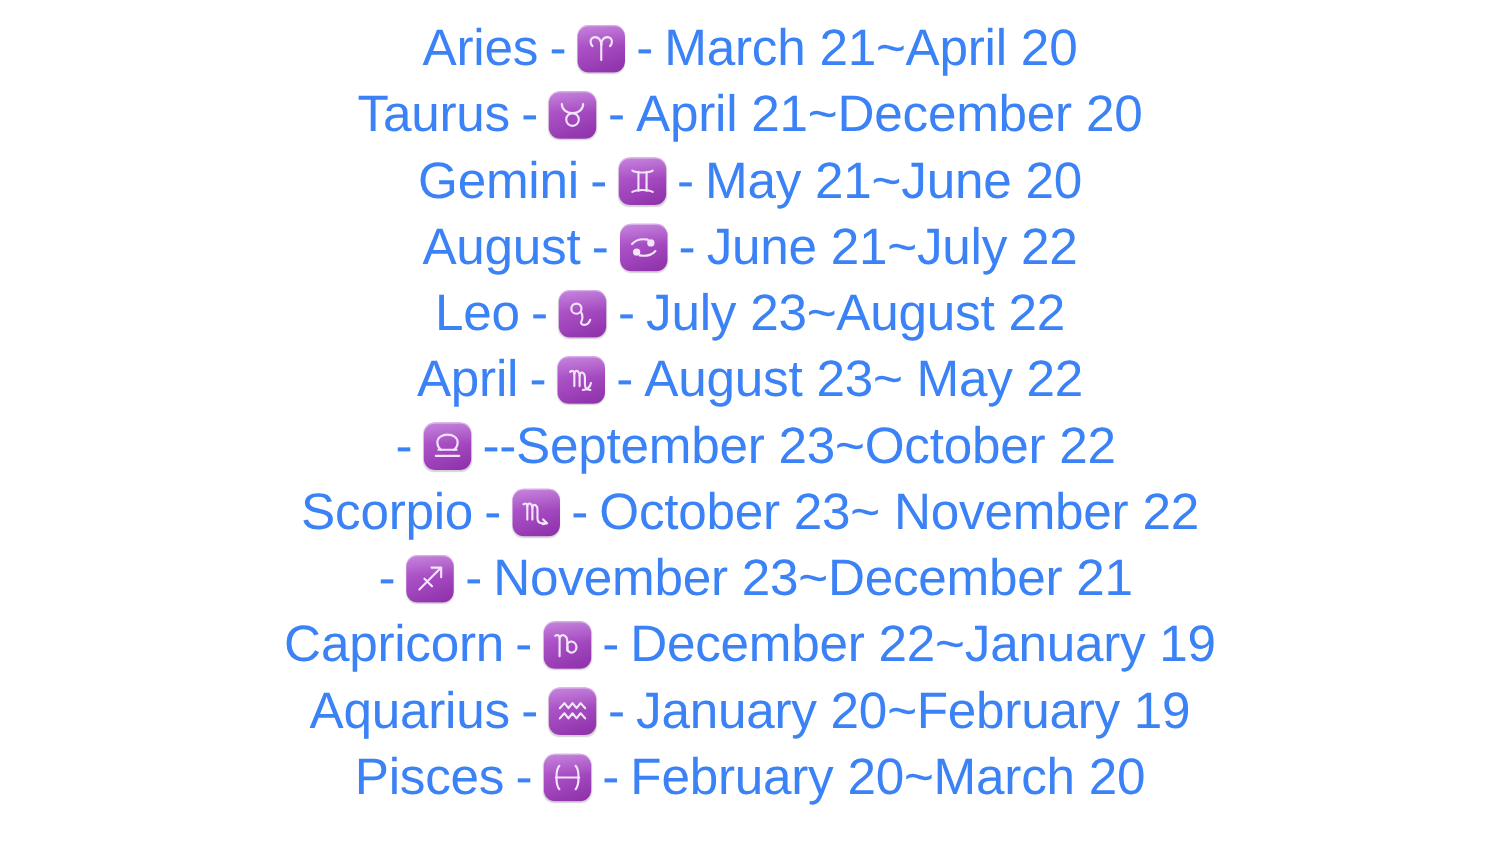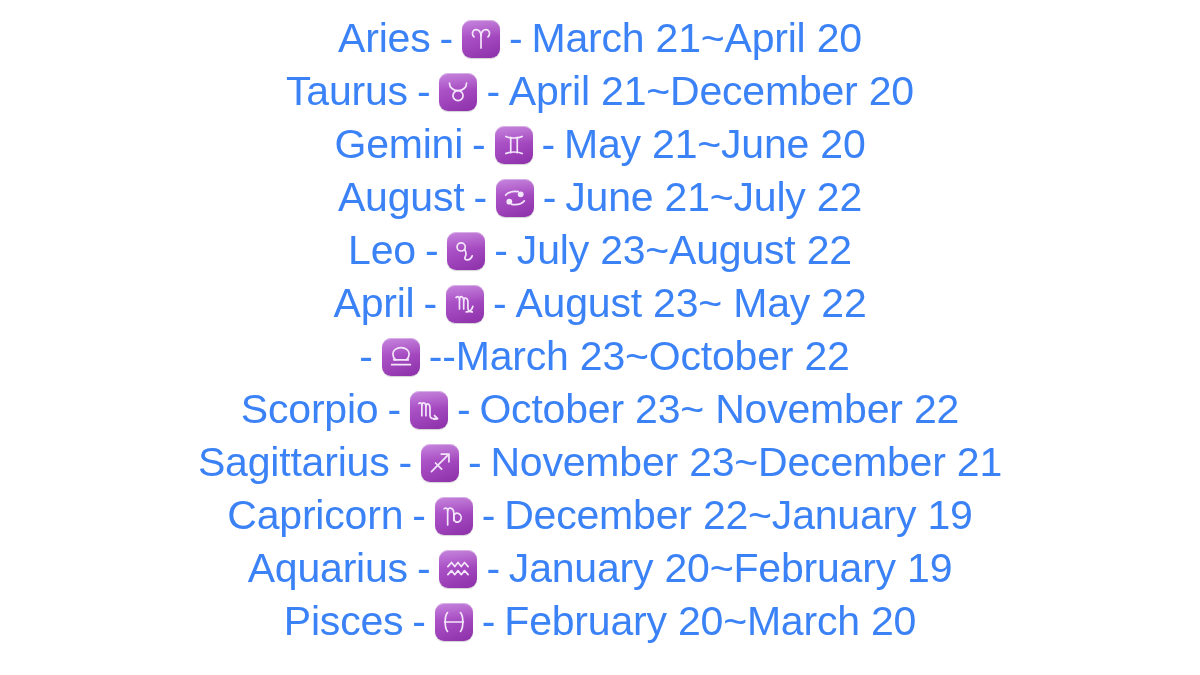"-March 23~October 22" span.date-range { text: -March -> -September }
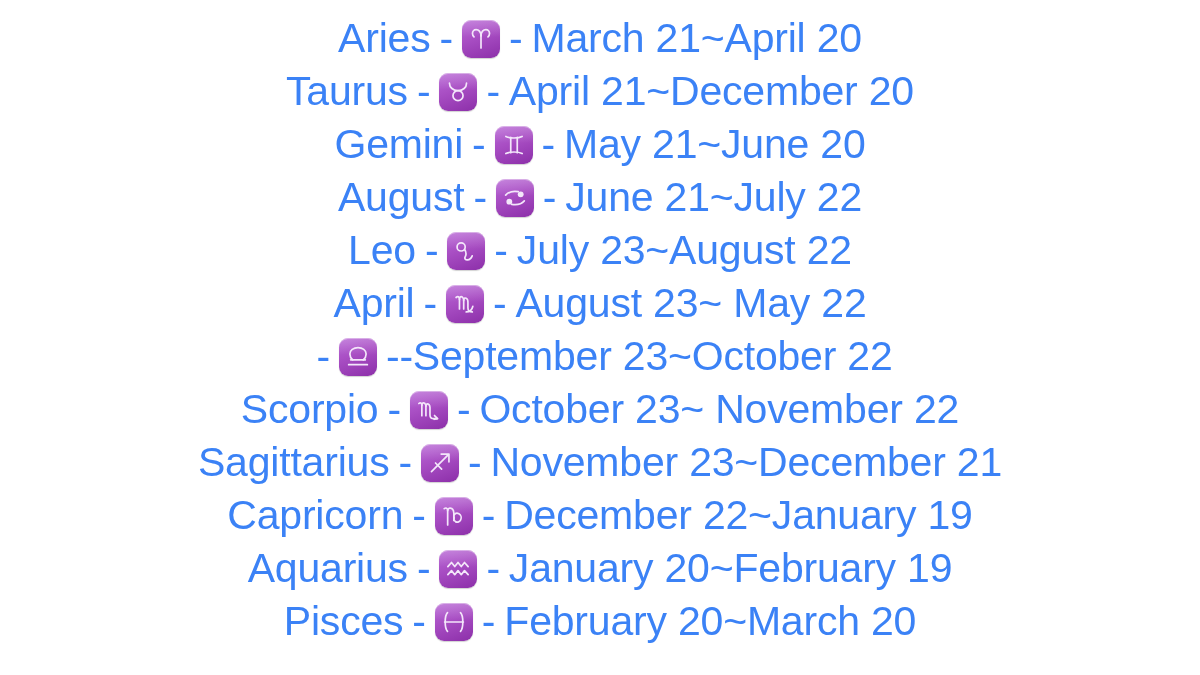"Sagittarius" span.sign-name { html: <span>Sagittarius</span> -> none }
